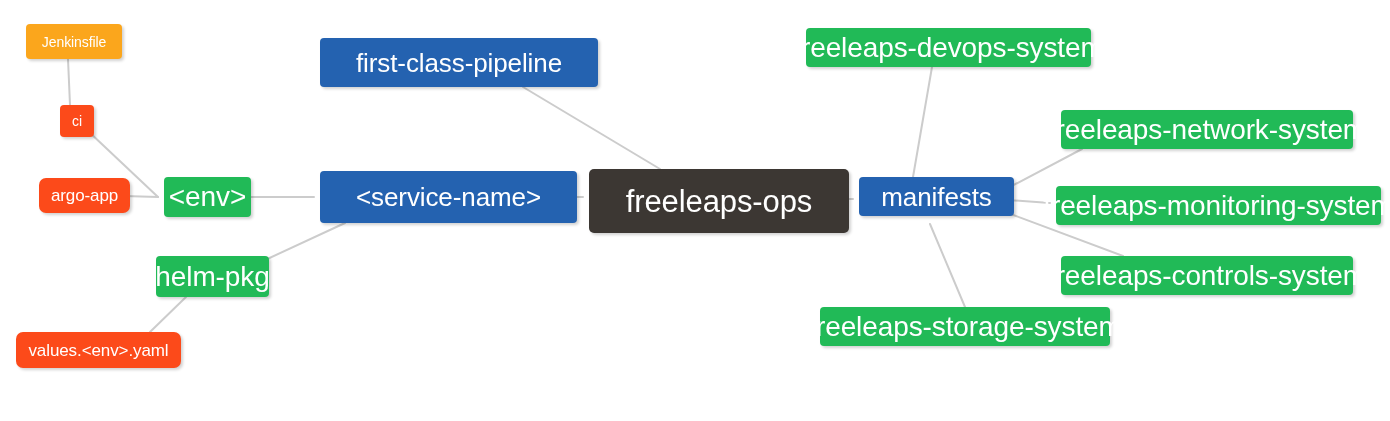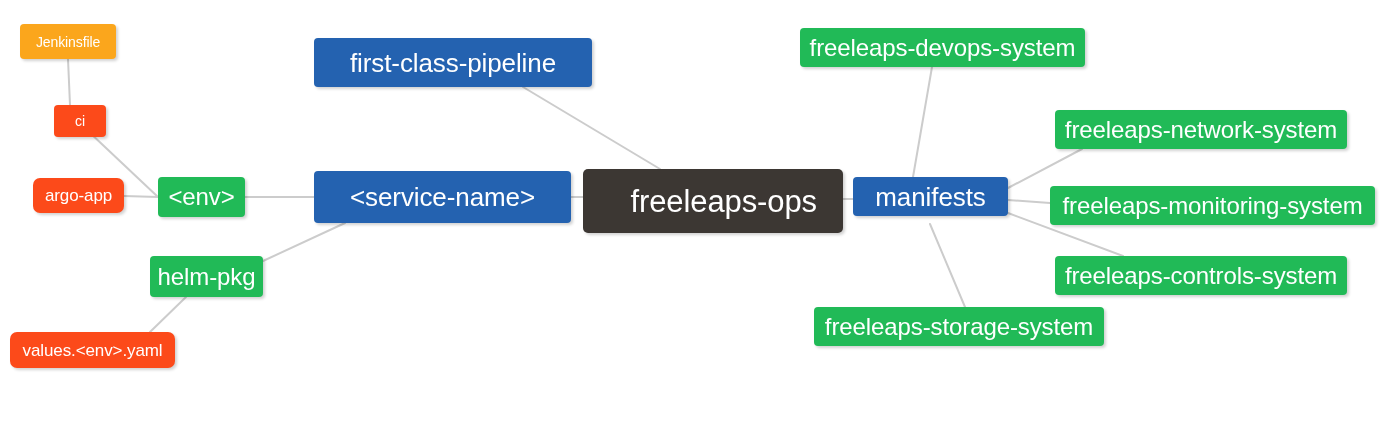"Jenkinsfile" .node { margin-left: none -> 6px; padding: 0 26px -> 0 8px }
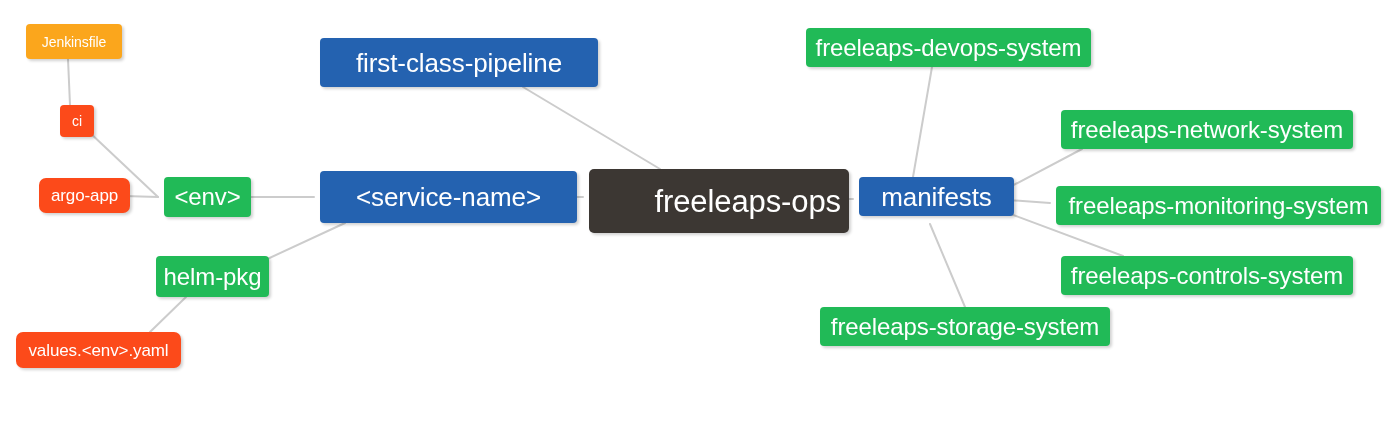"freeleaps-devops-system" .sz-md { font-size: 24px -> 28px }
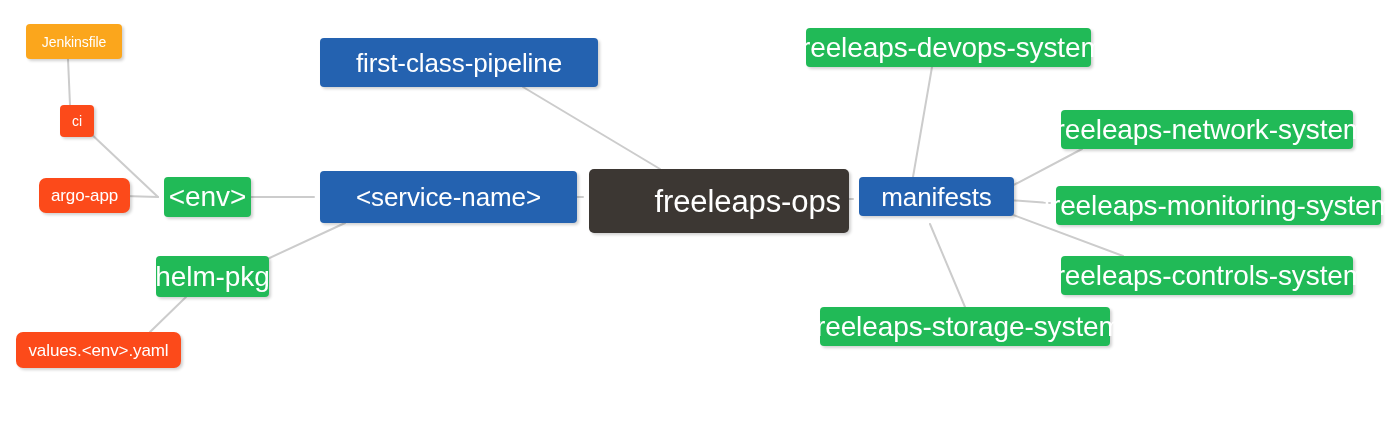"freeleaps-ops" div.node { justify-content: flex-end -> none }
